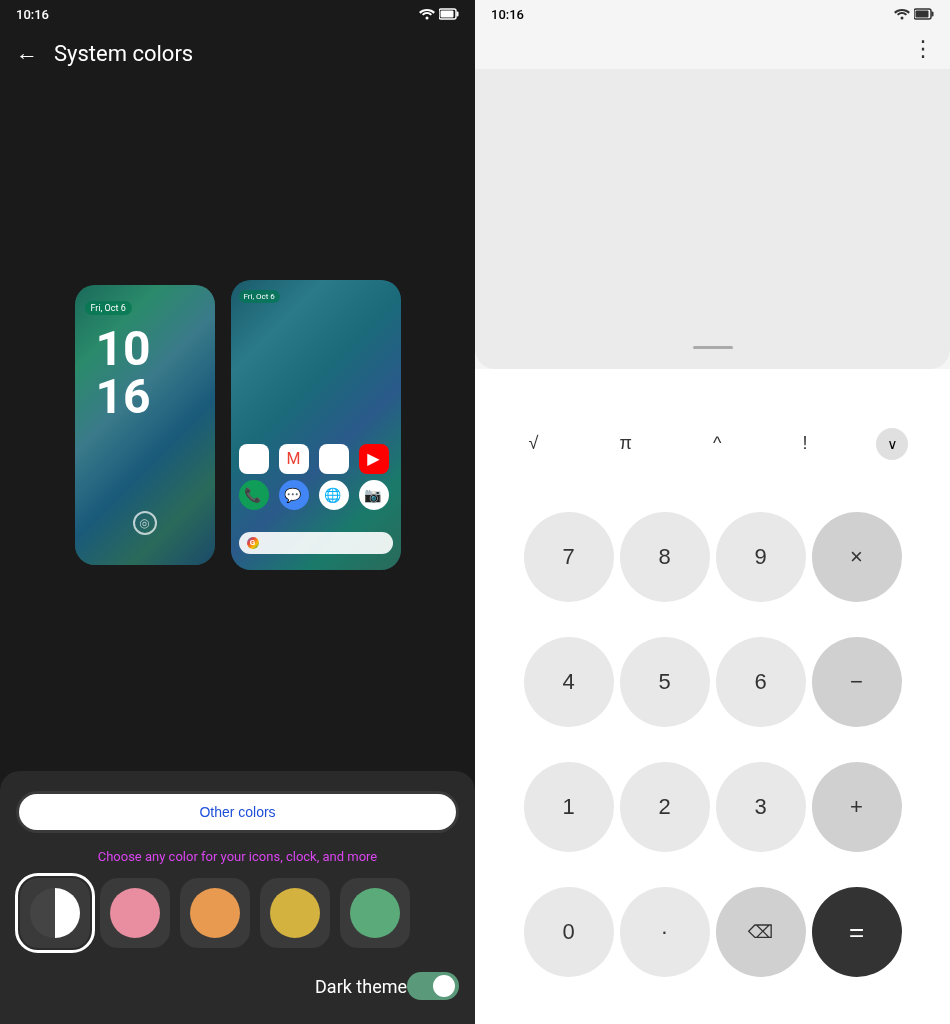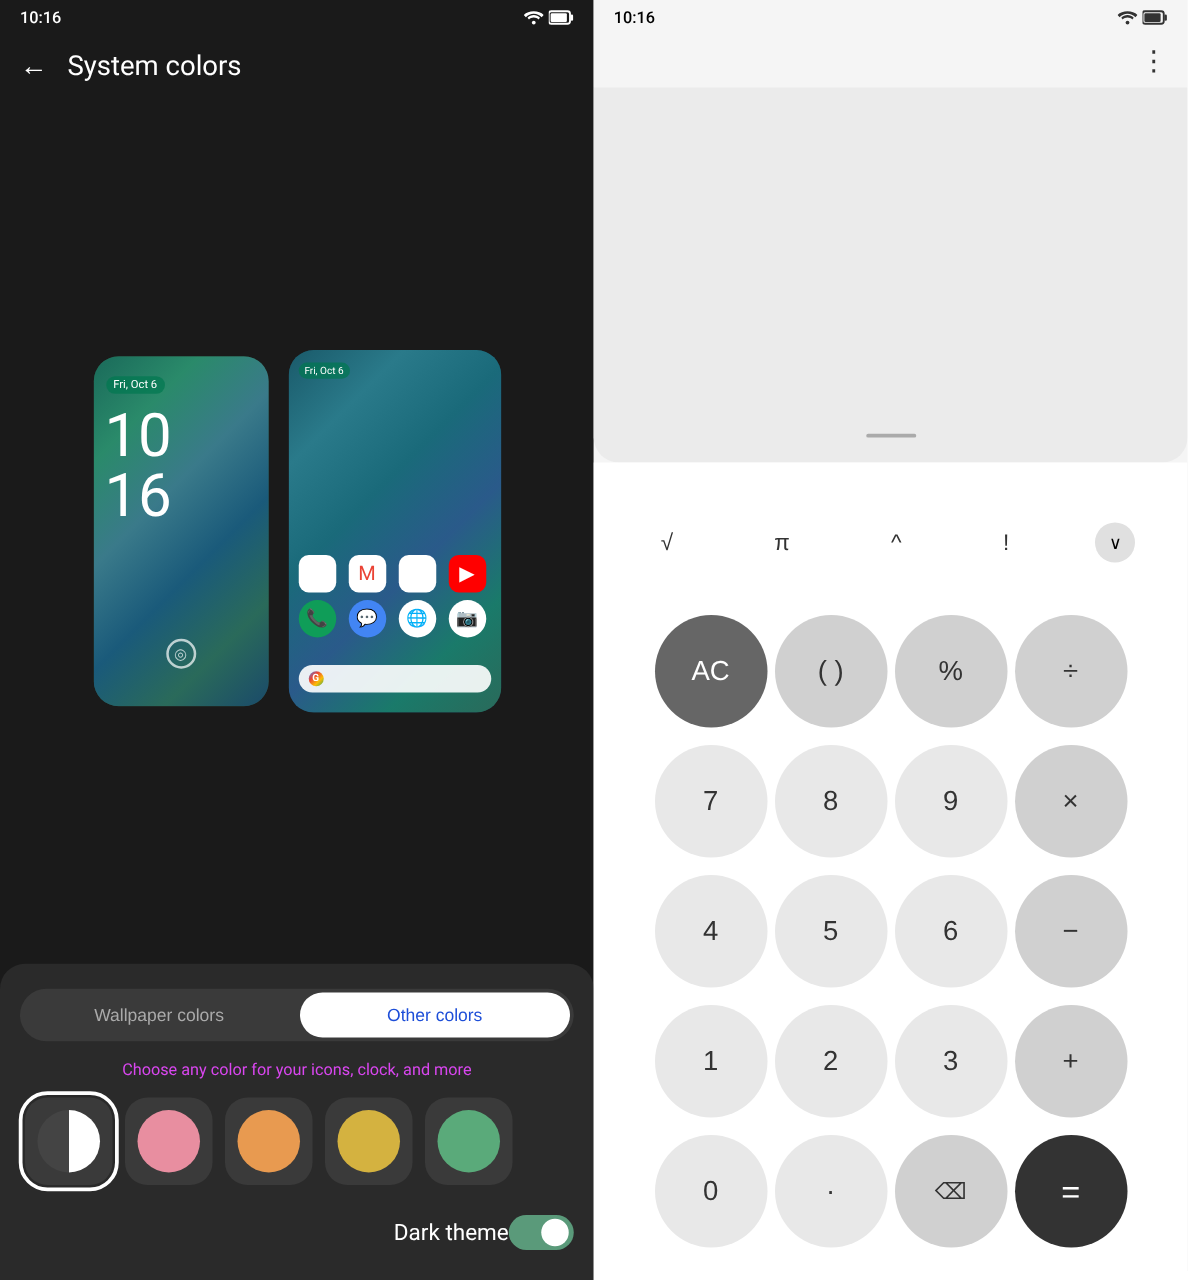"10" .lock-time { font-weight: 400 -> 700; left: 9px -> 21px }
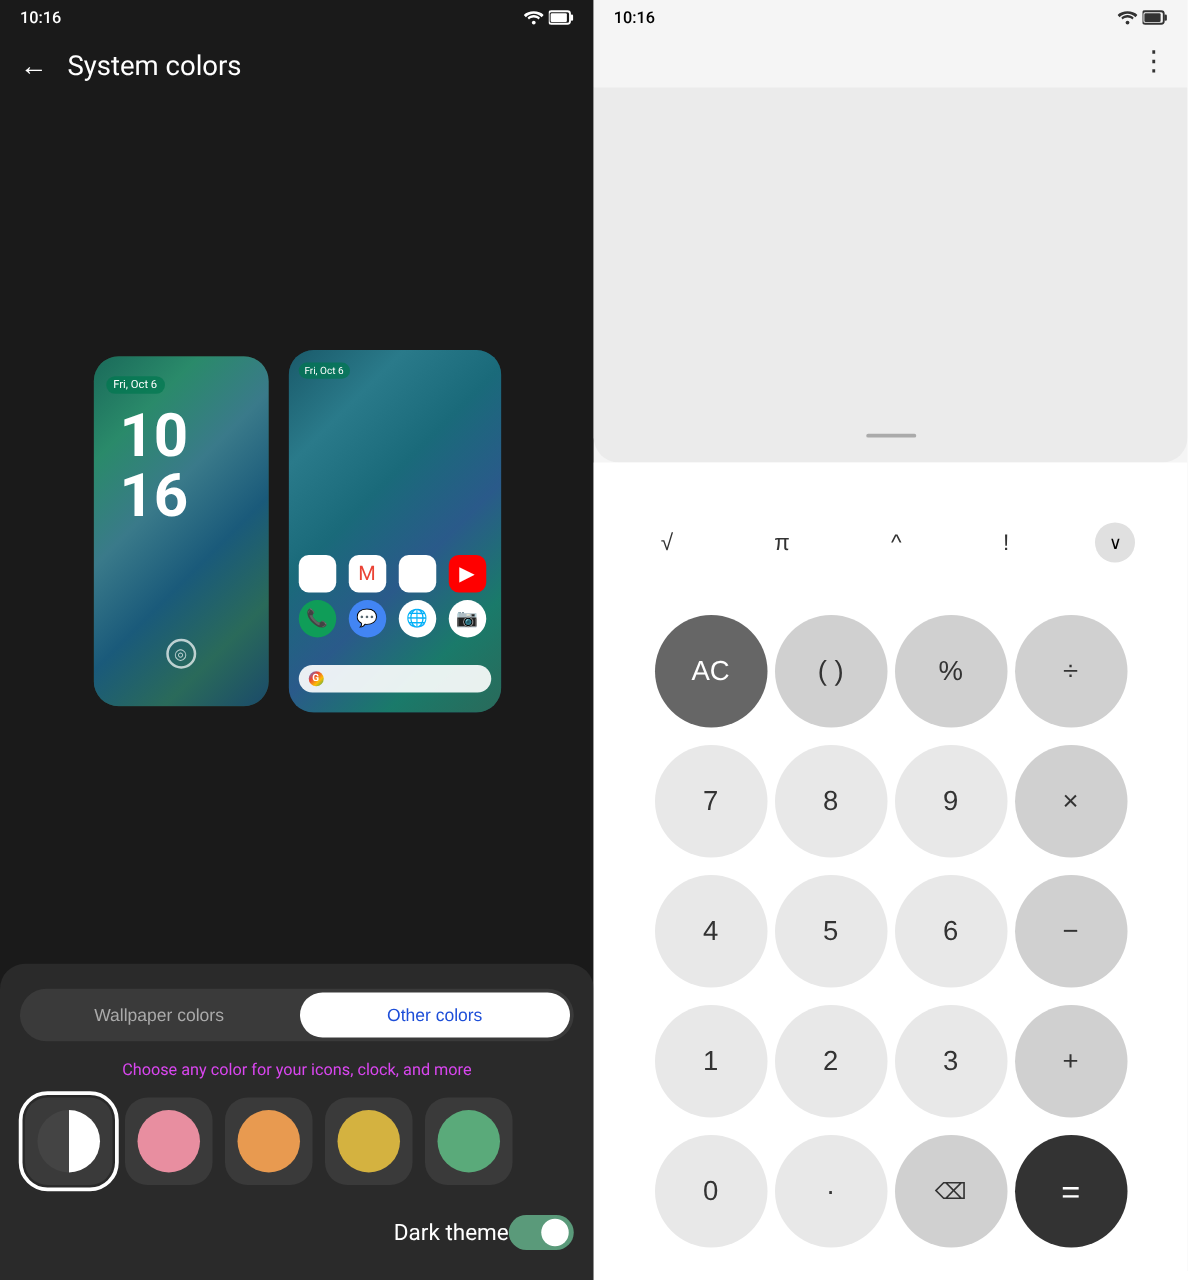"AC" div.calc-row { html: <div> <button>AC</button> <button>( )</button> <button>%</button> <button>÷</button> </div> -> none }
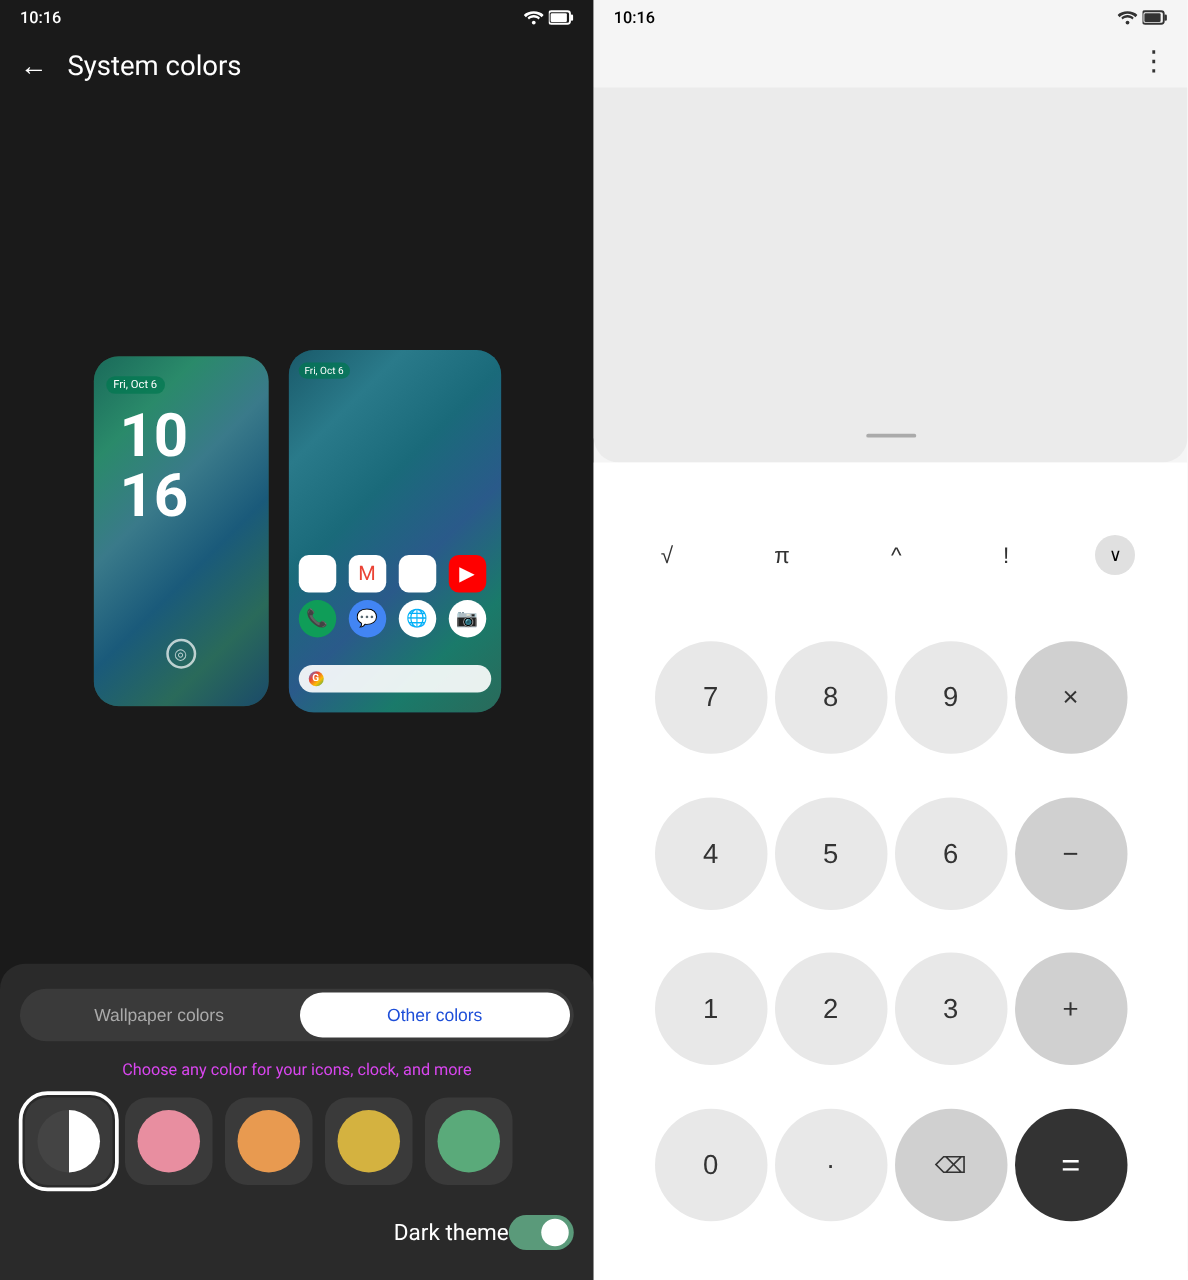"Wallpaper colors" button.tab-btn { html: <button>Wallpaper colors</button> -> none }
